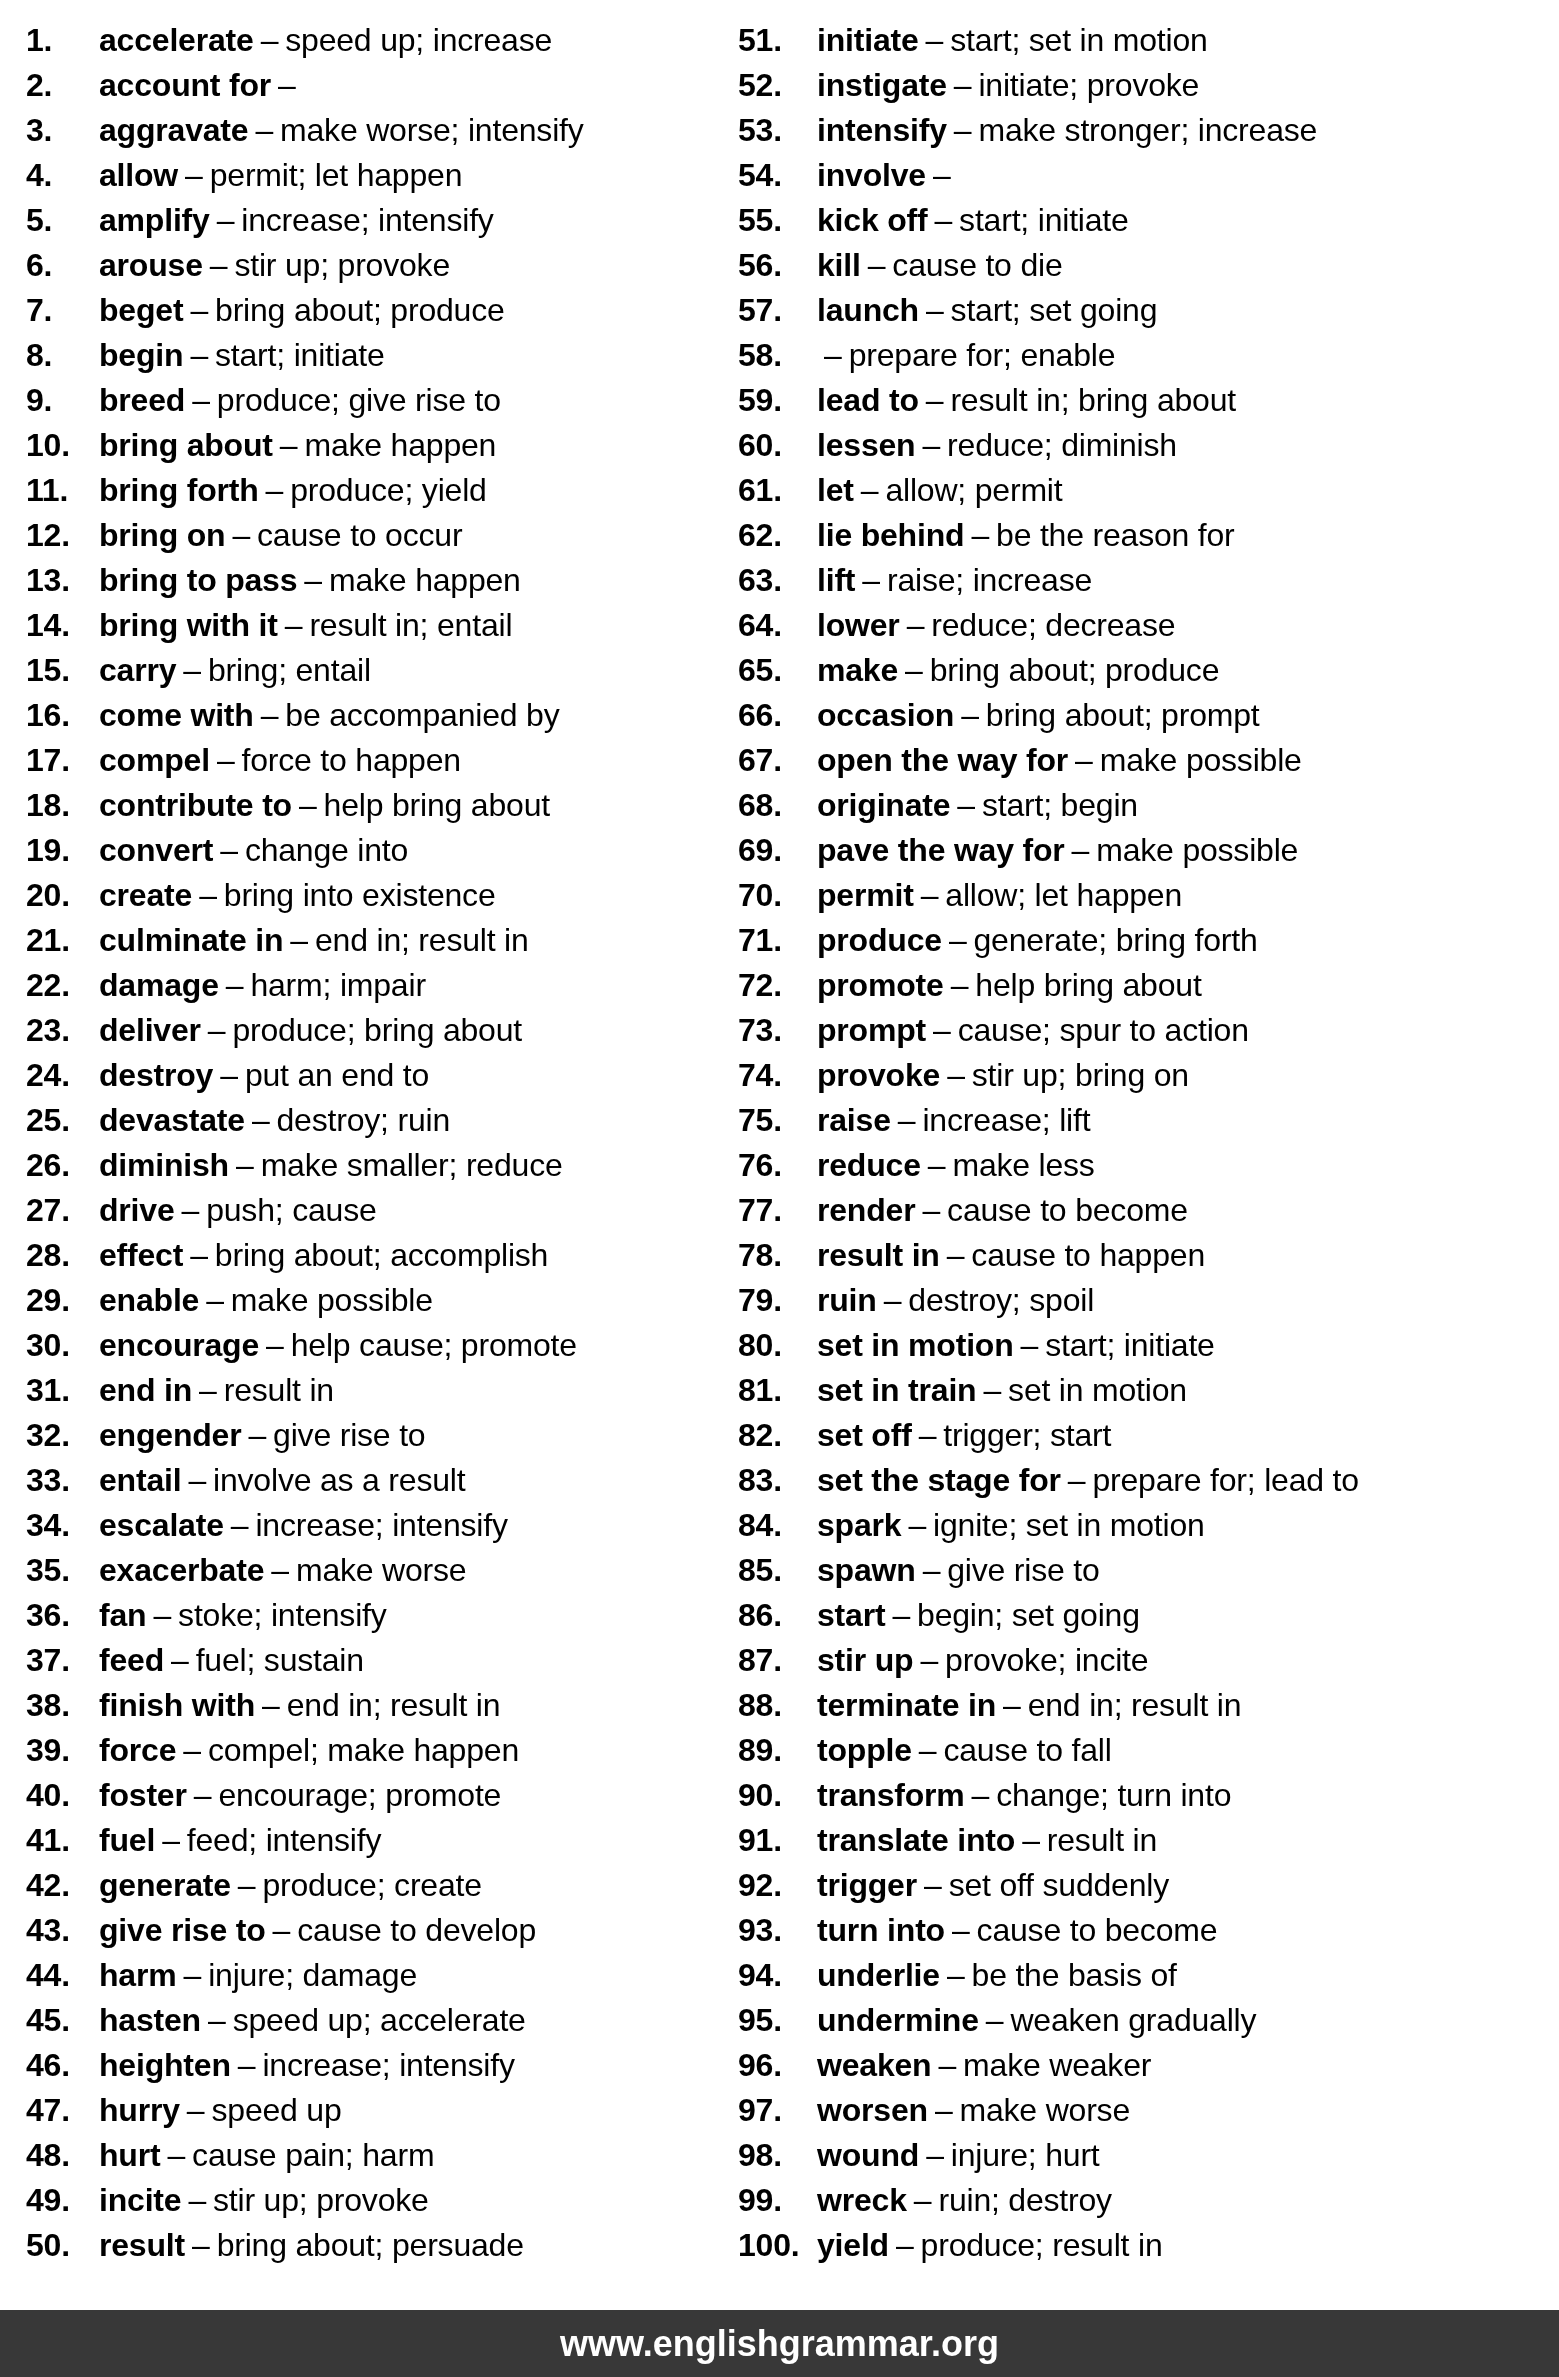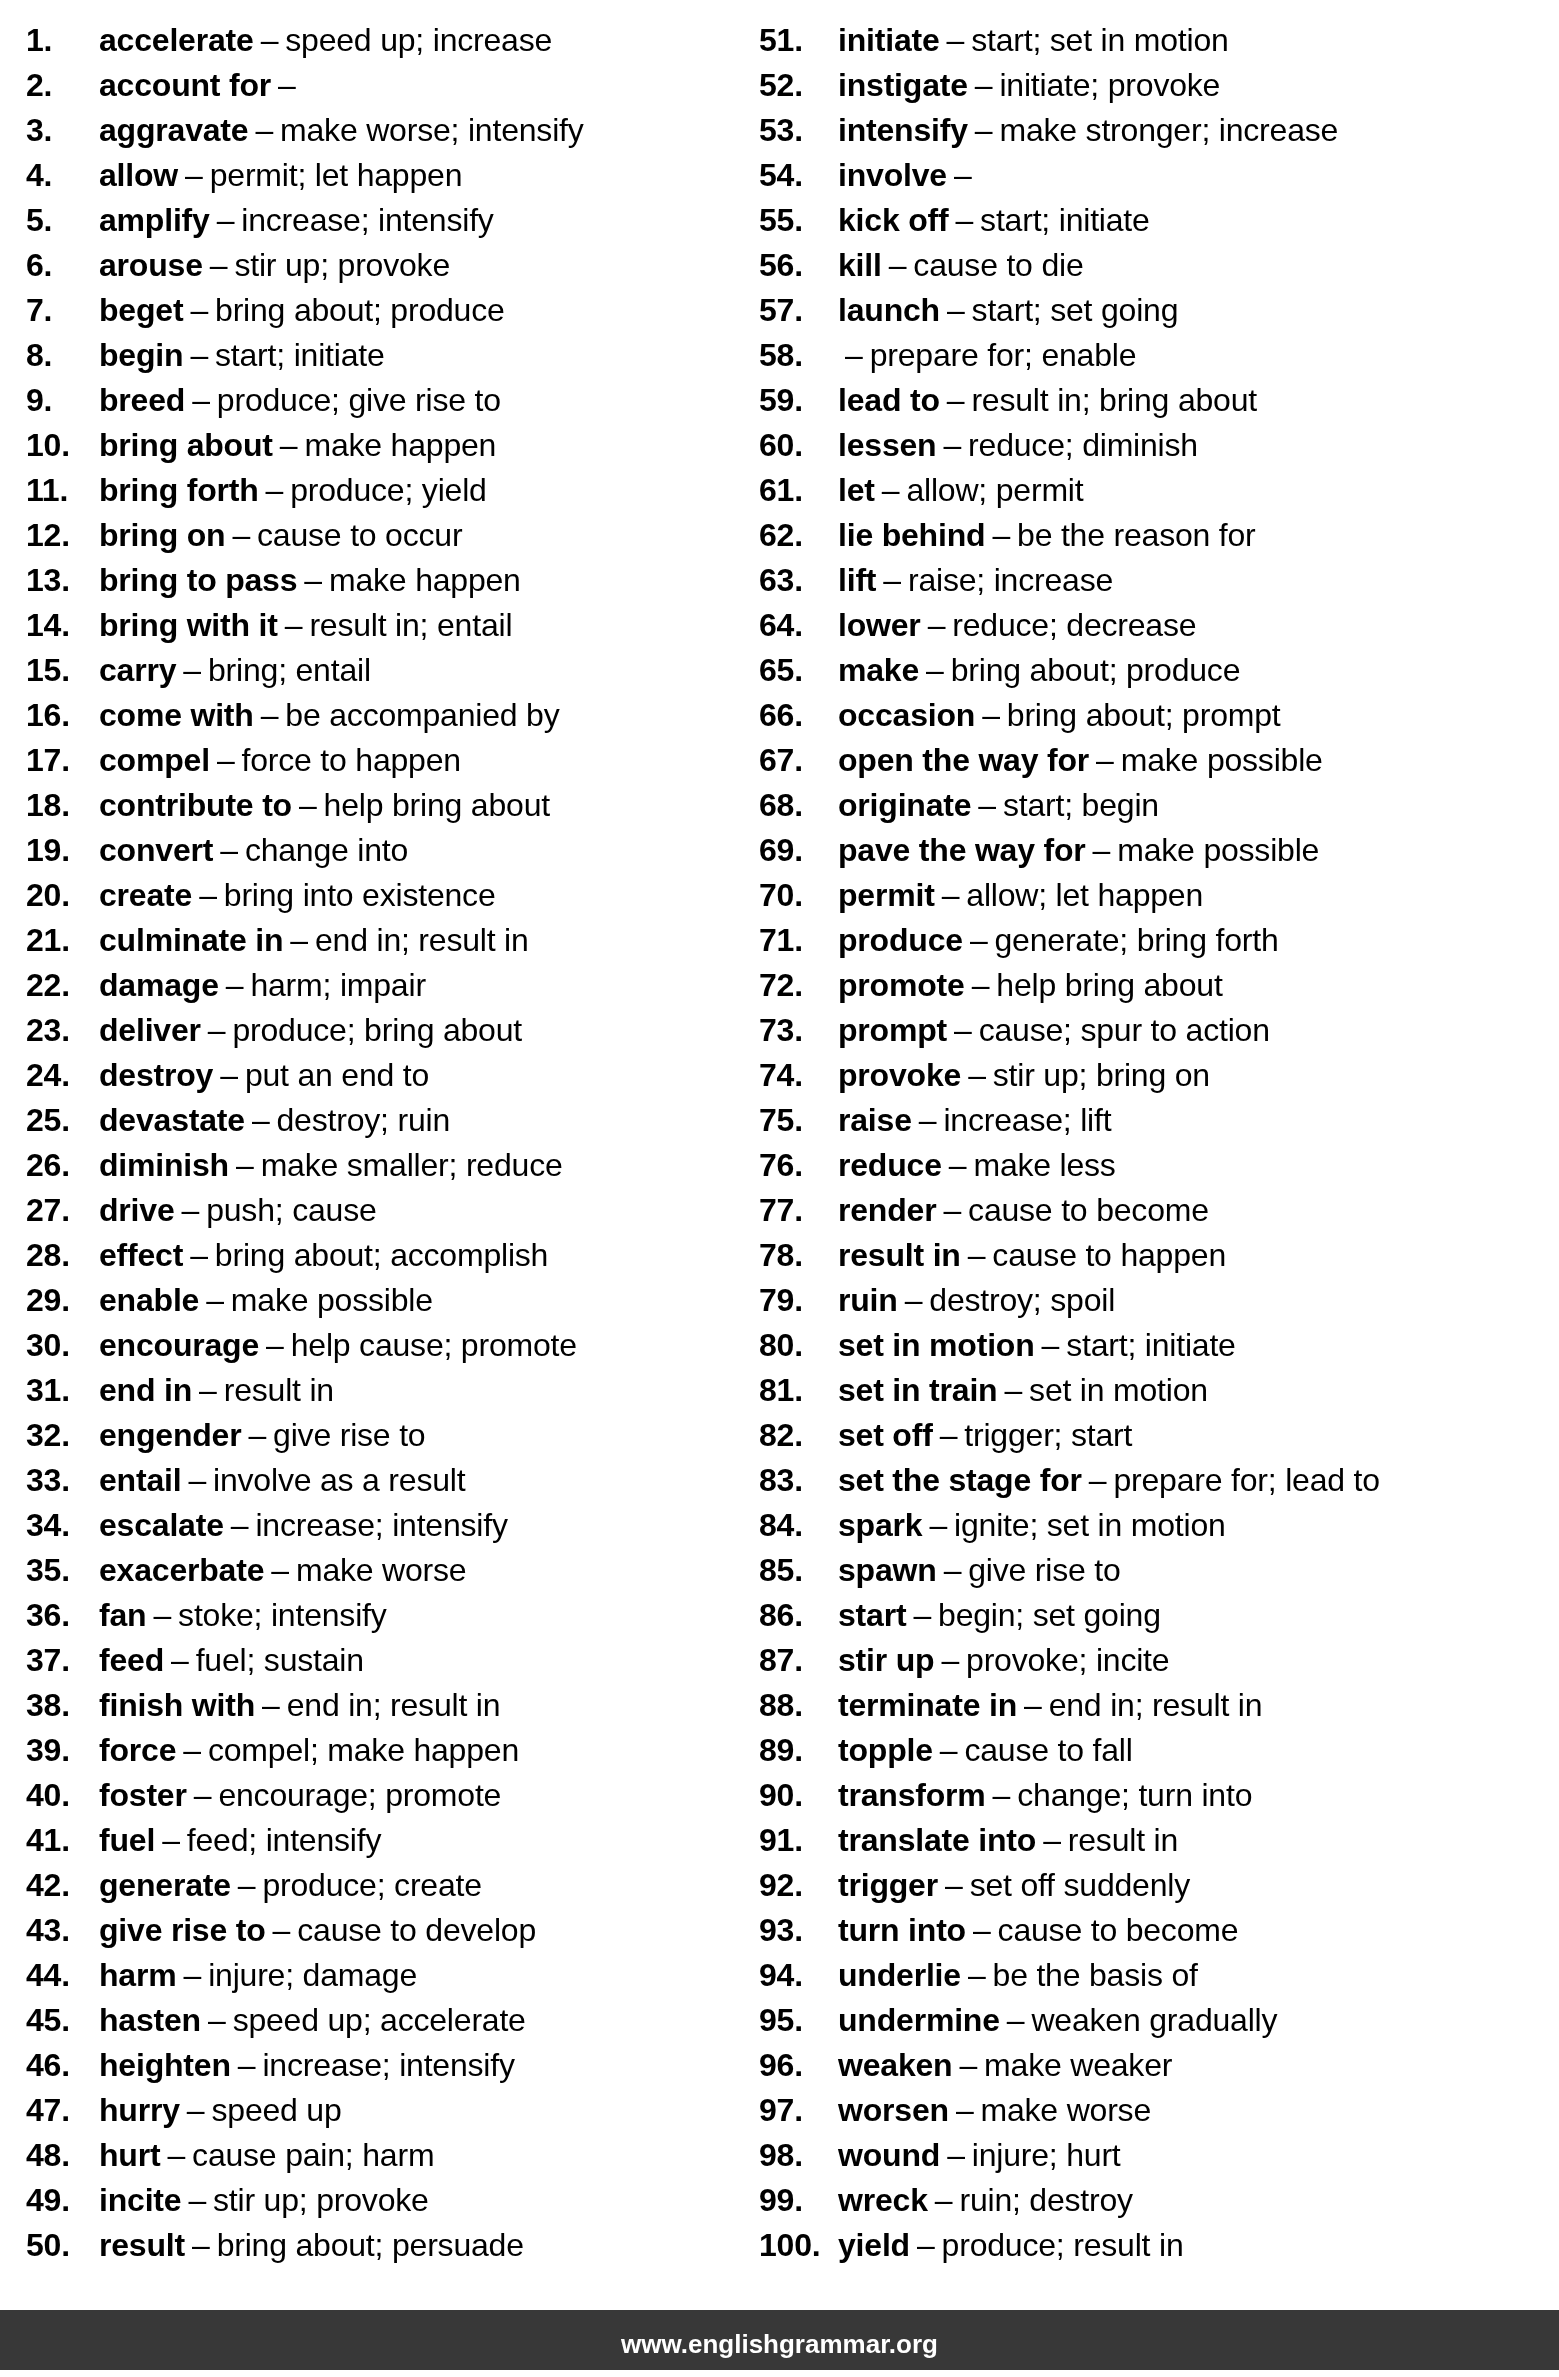"51." .list.right { left: 759px -> 738px }
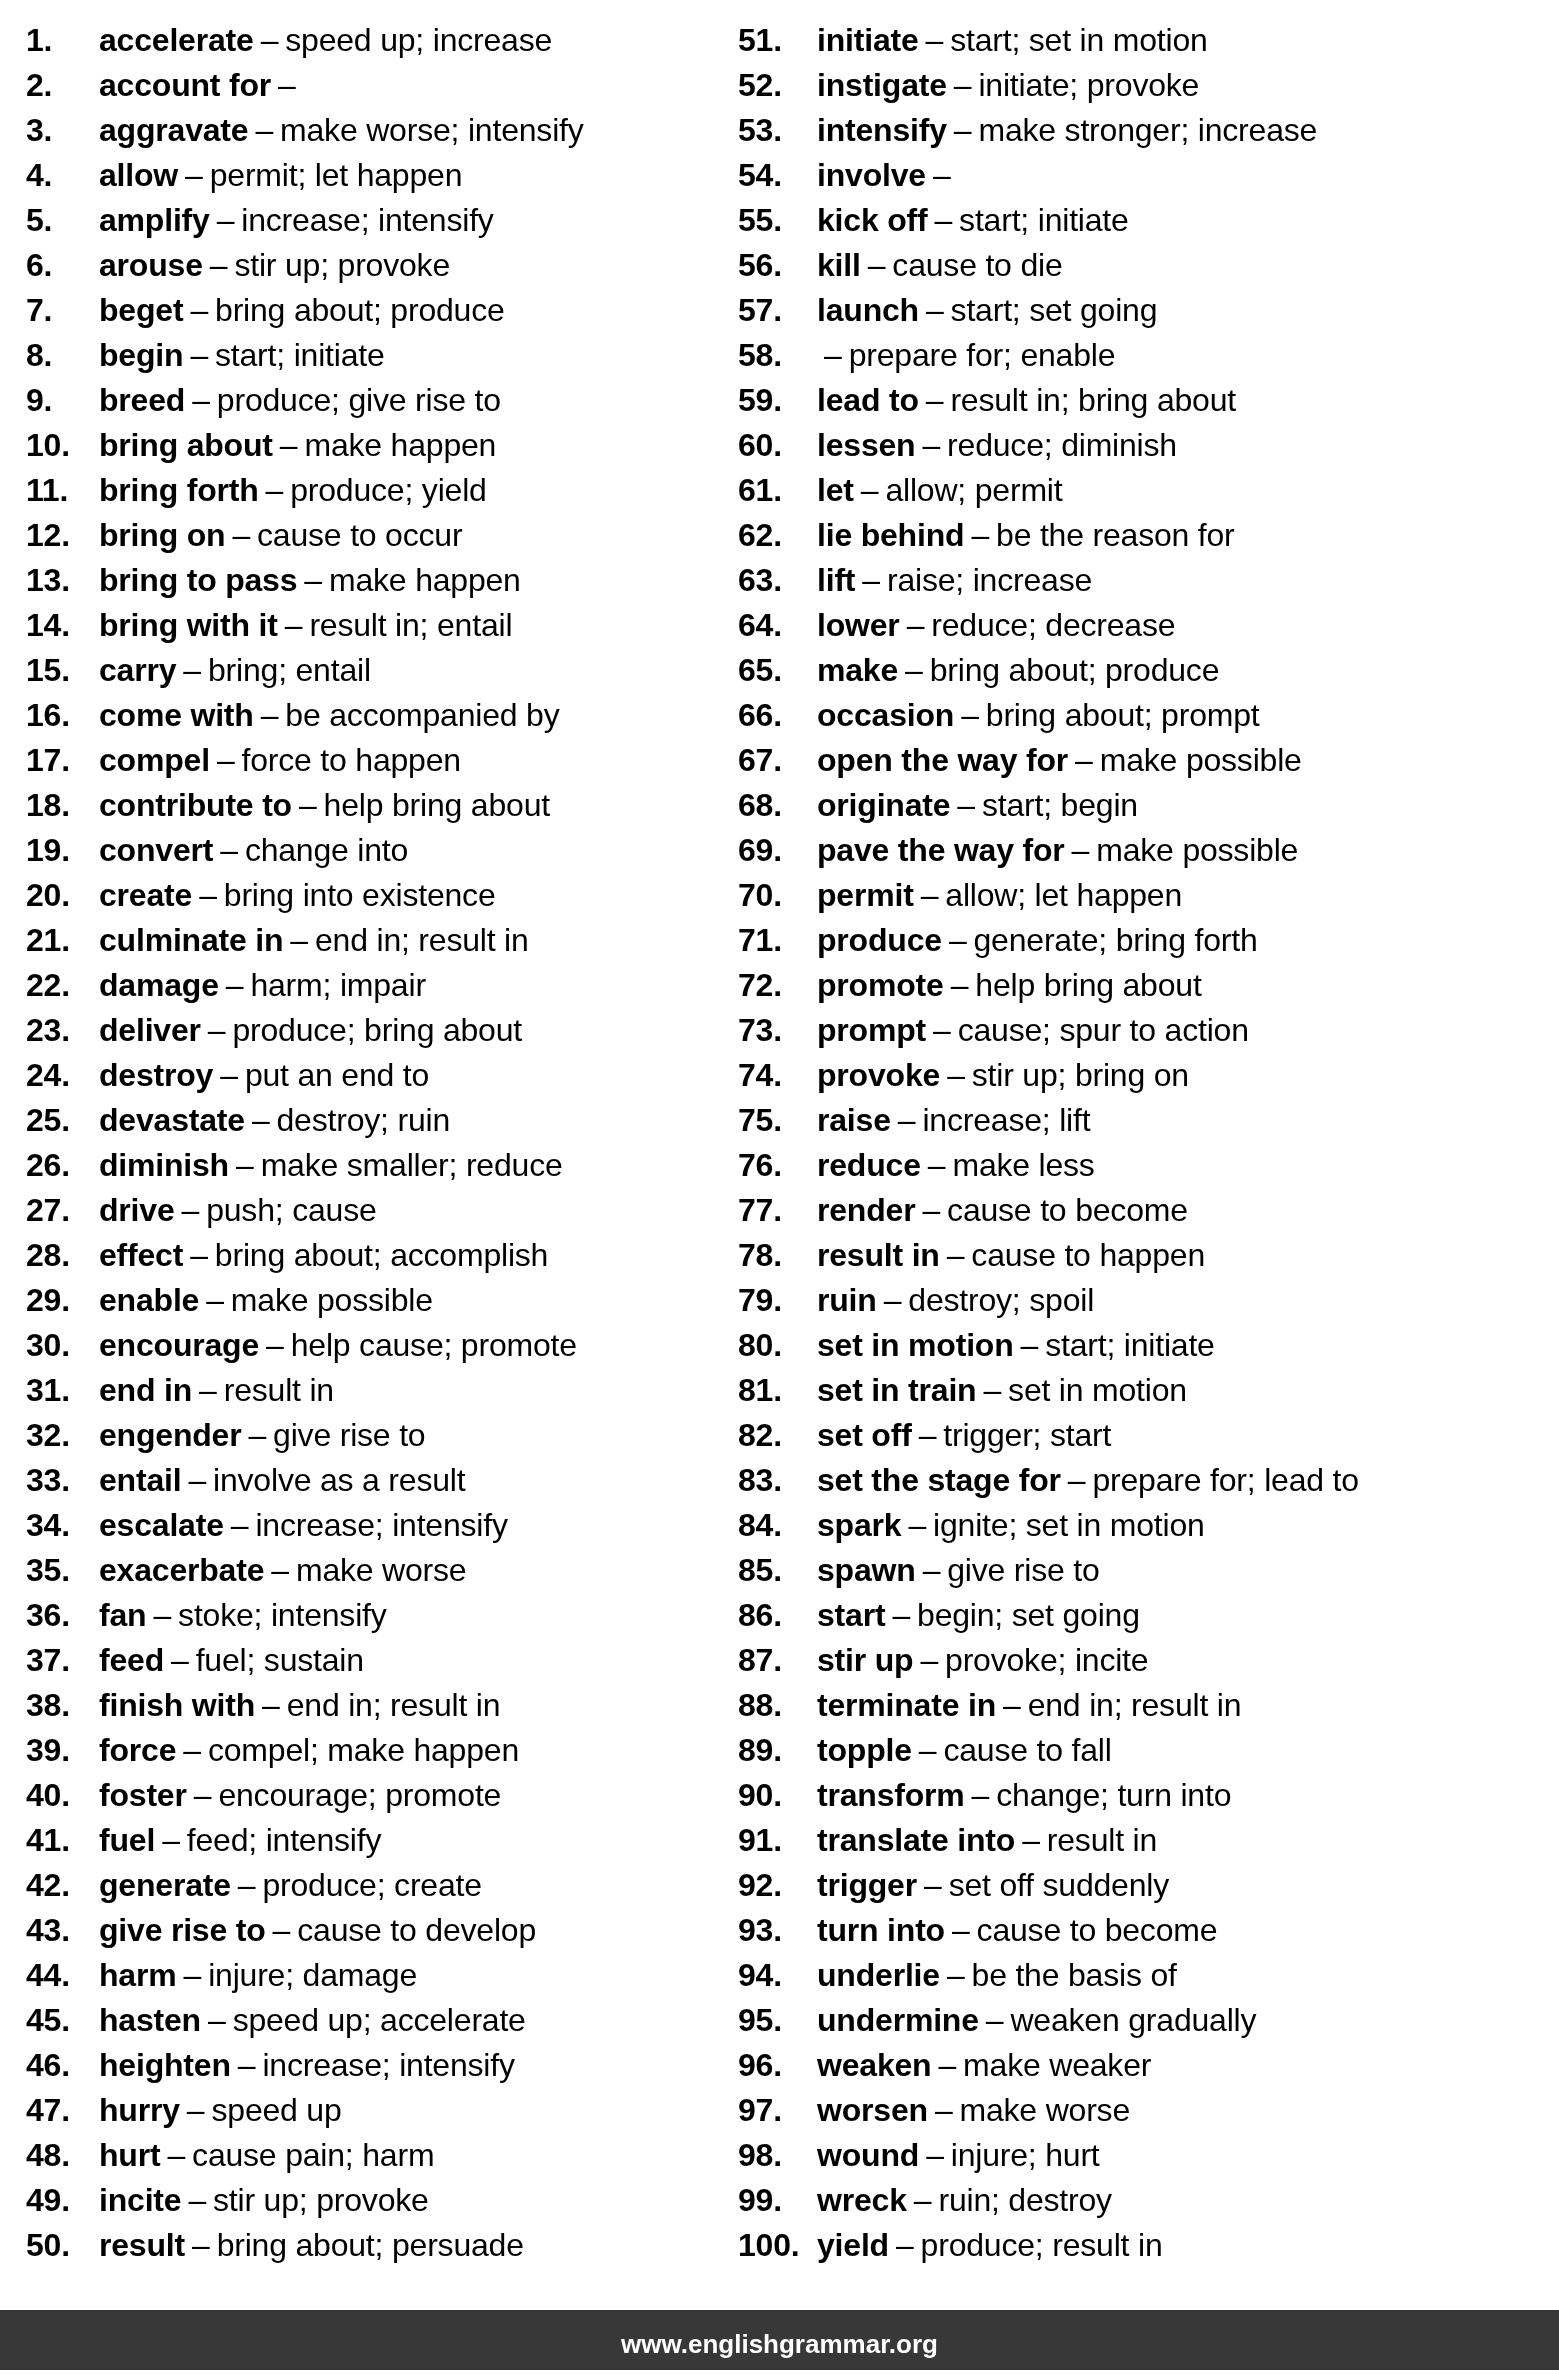"www.englishgrammar.org" .footer { font-size: 26px -> 36px; height: 60px -> 68px }
